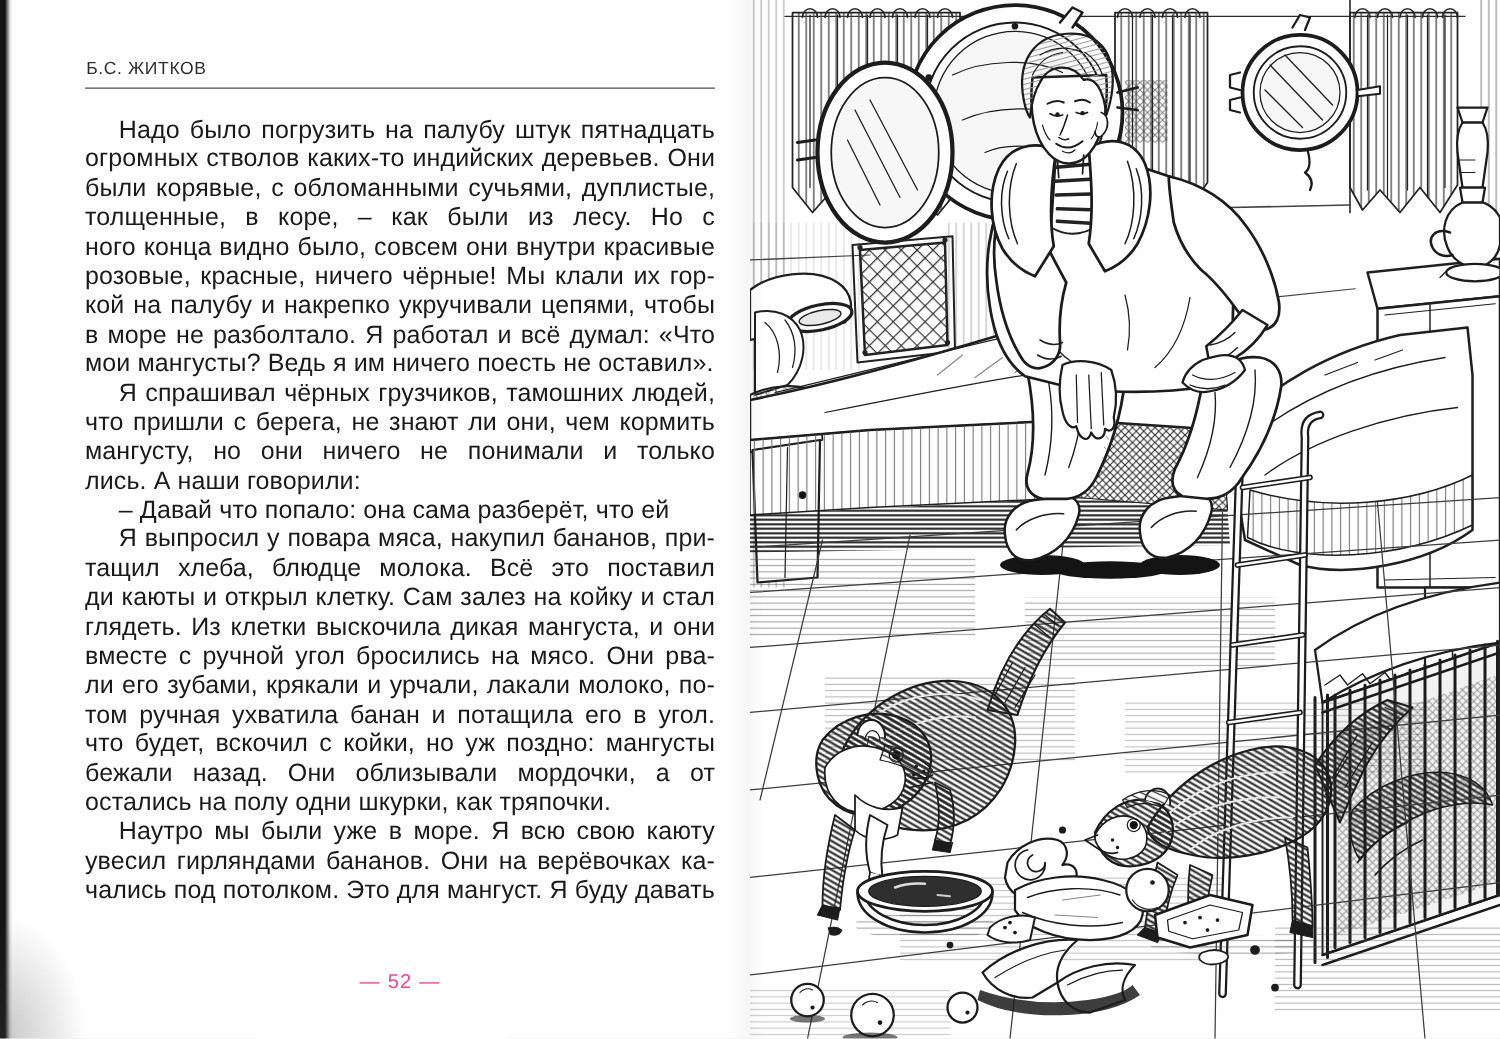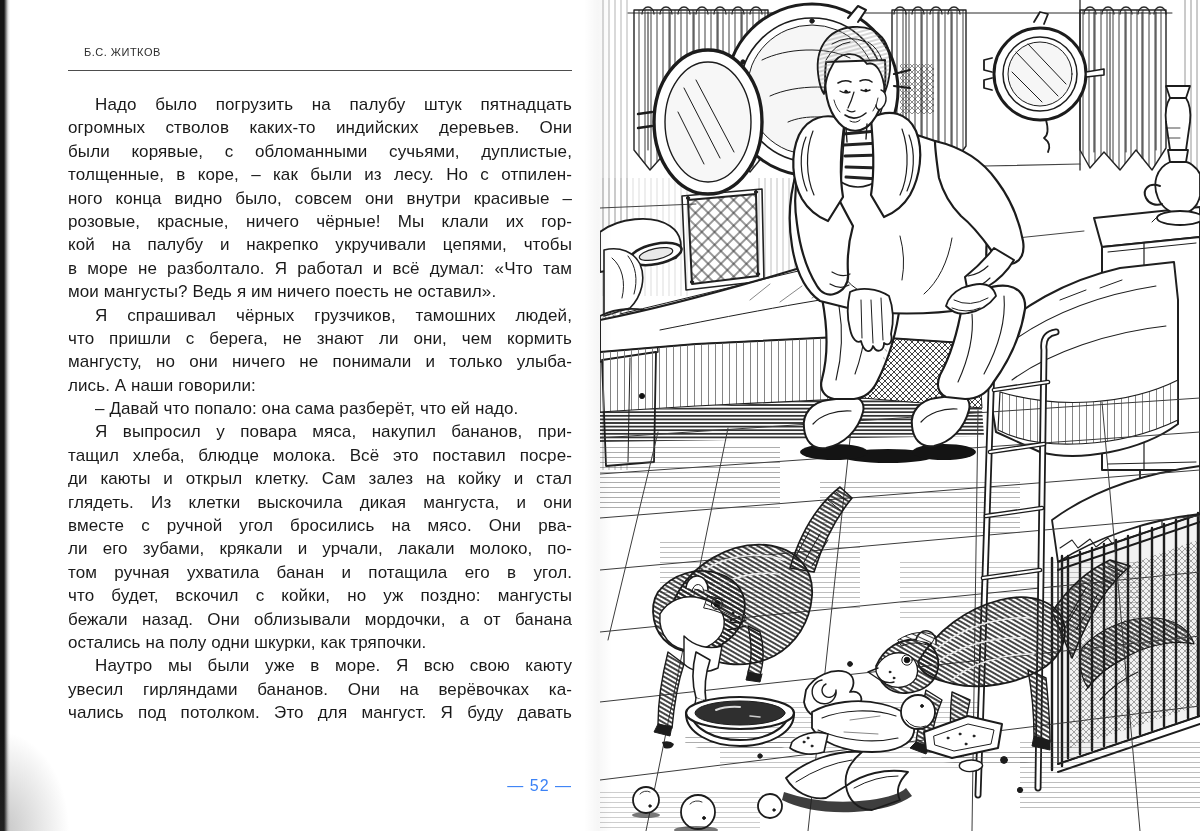"Б.С. ЖИТКОВ" .author { font-size: 11px -> 14px; left: 16px -> 1px }
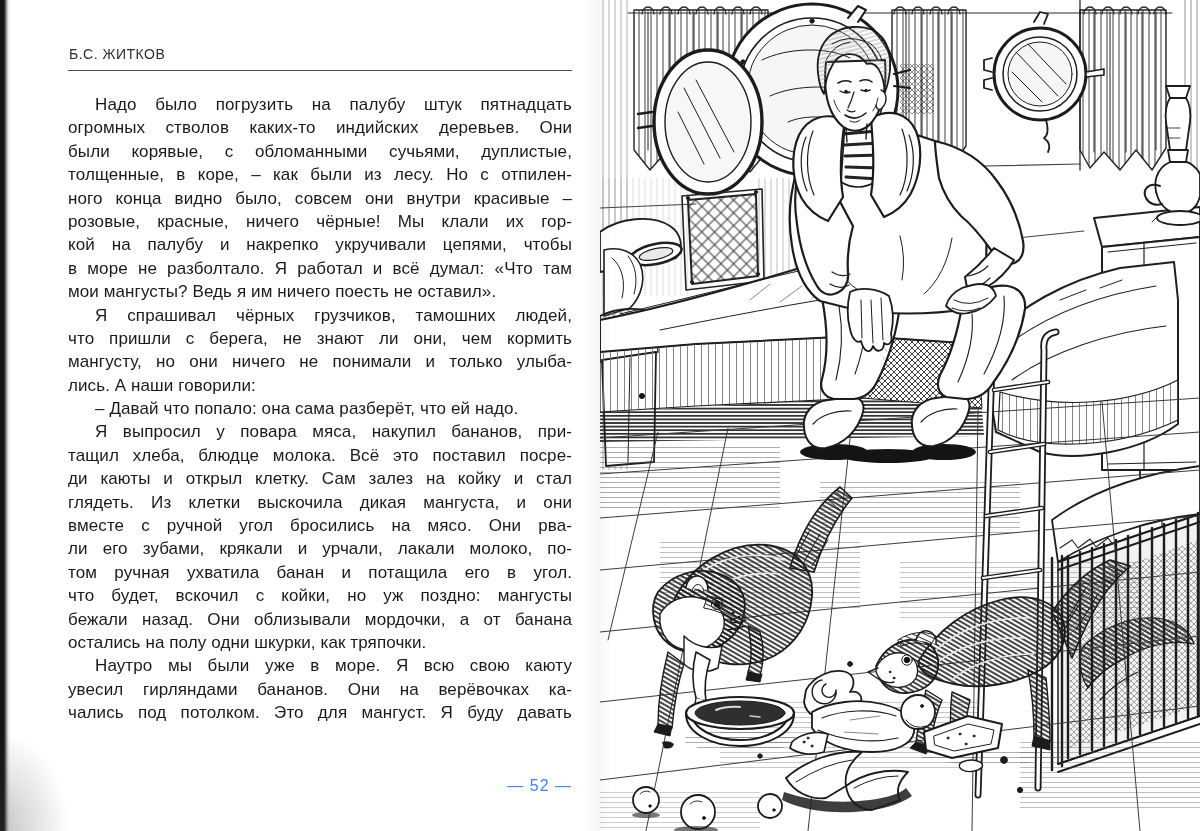"Надо было погрузить на палубу" .text-col { font-size: 17px -> 20px }
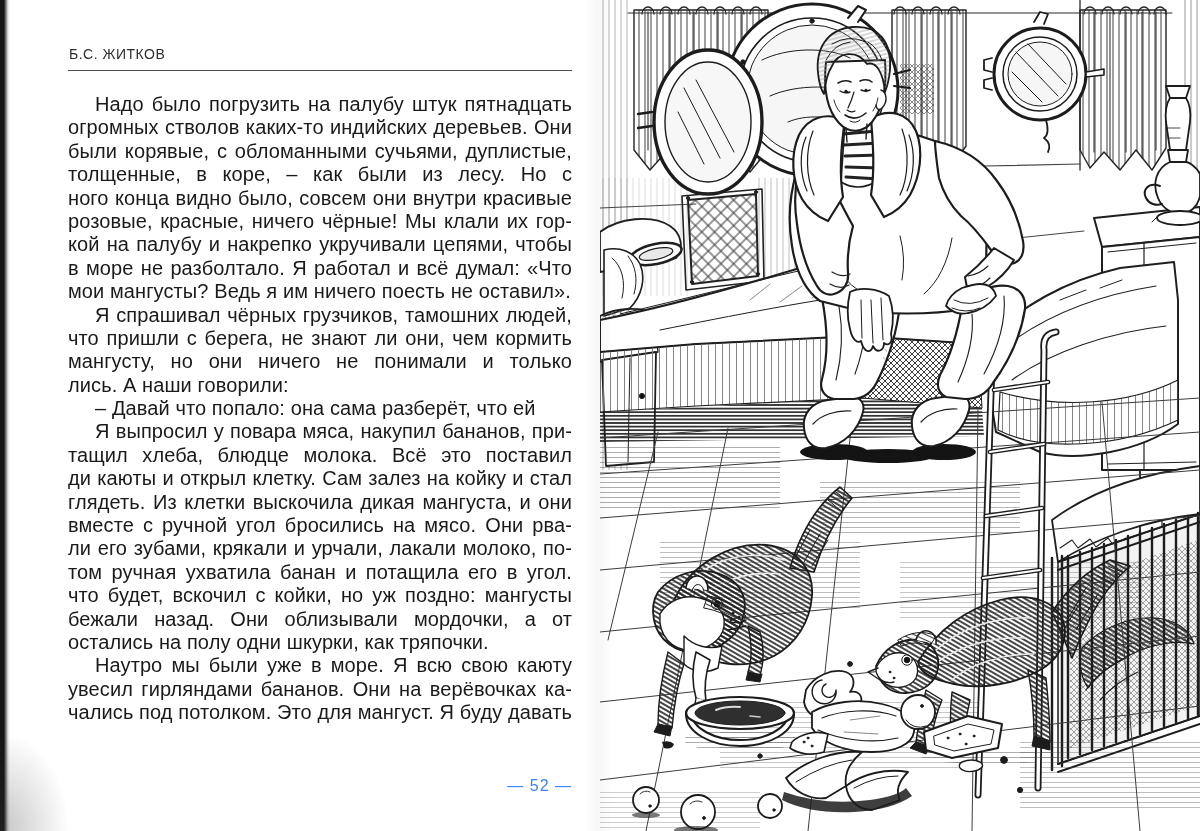"— 52 —" .page-num { color: #3b82f6 -> #ec4899; text-align: right -> center }
